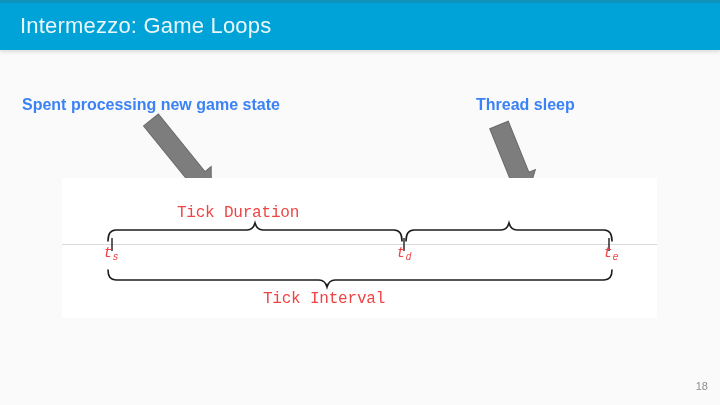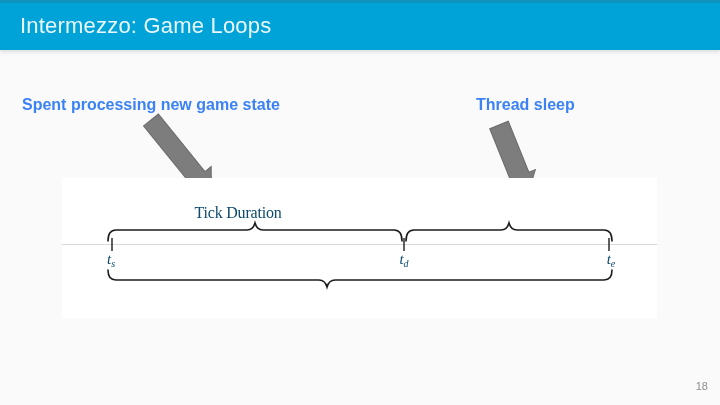"Tick Duration" .figure { color: #0c4a6e -> #ef4444; font-family: Liberation Serif, serif -> Liberation Mono, monospace }
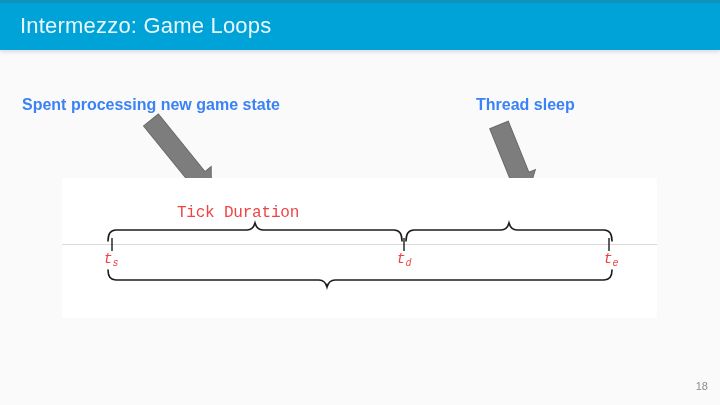"ts" .tpoint { top: 74px -> 68px }
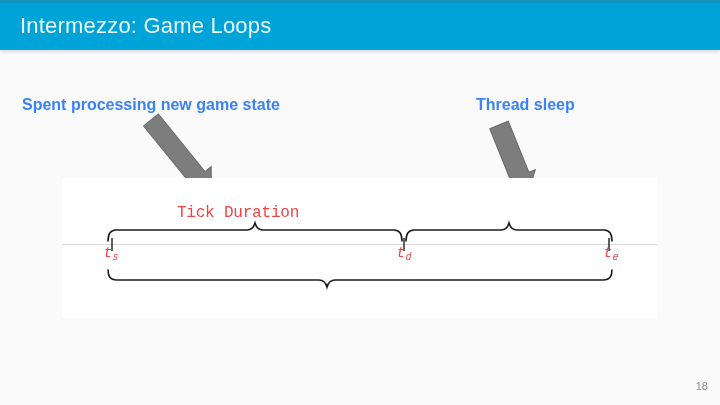"Tick Interval" span.flabel { html: none -> <span>Tick Interval</span> }
